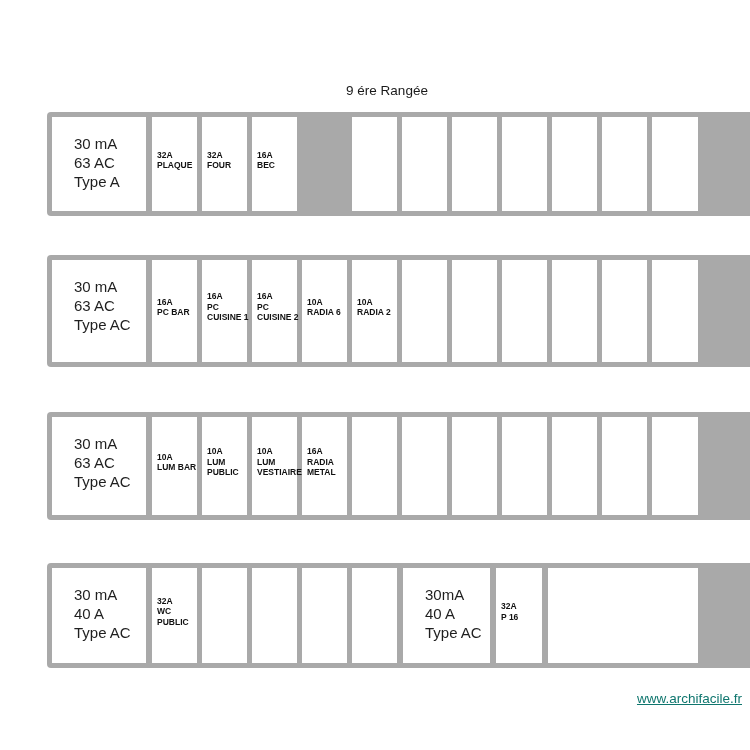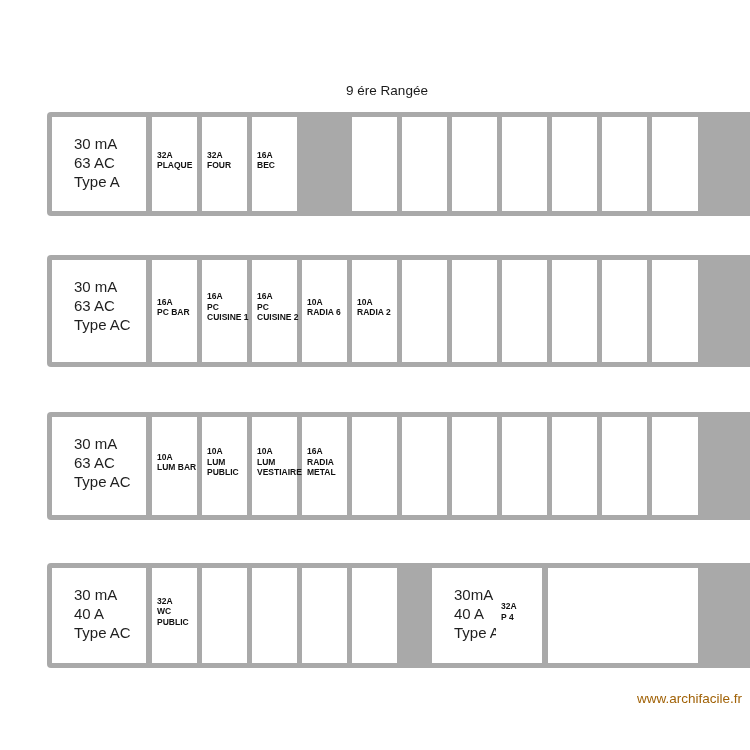"30mA" div.cell { margin-left: 29px -> none }
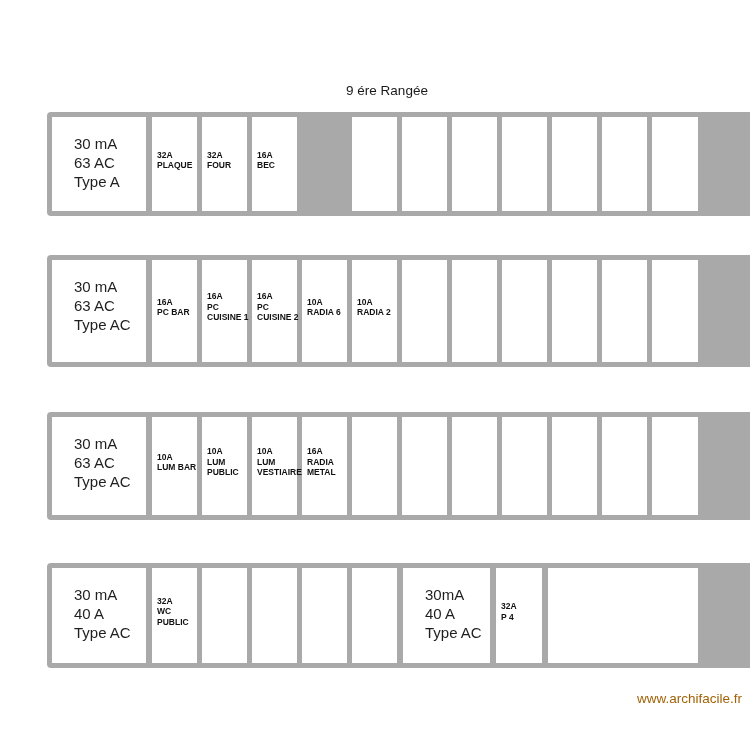"P 4" div { text: 4 -> 16 }
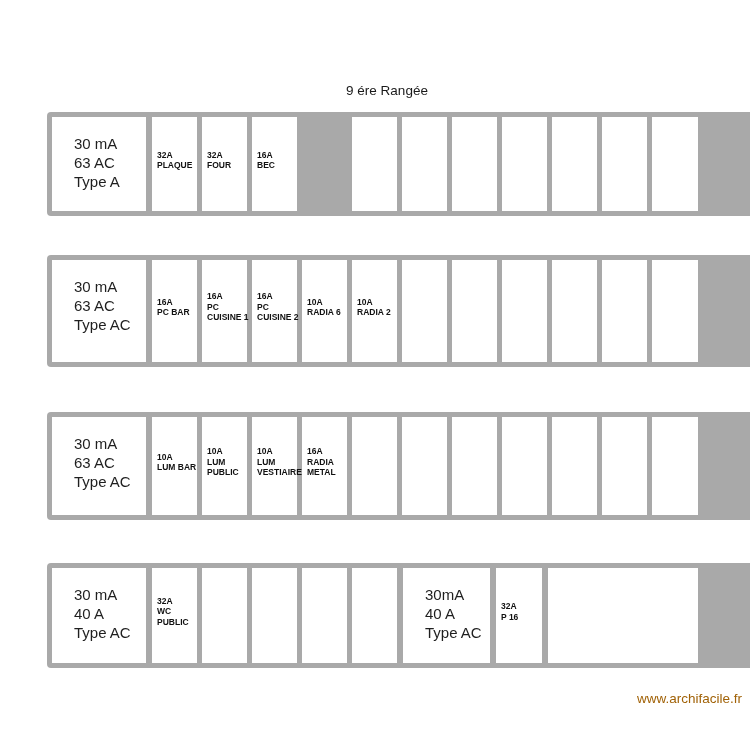"www.archifacile.fr" .watermark { color: #a16207 -> #0f766e; text-decoration: none -> underline }
